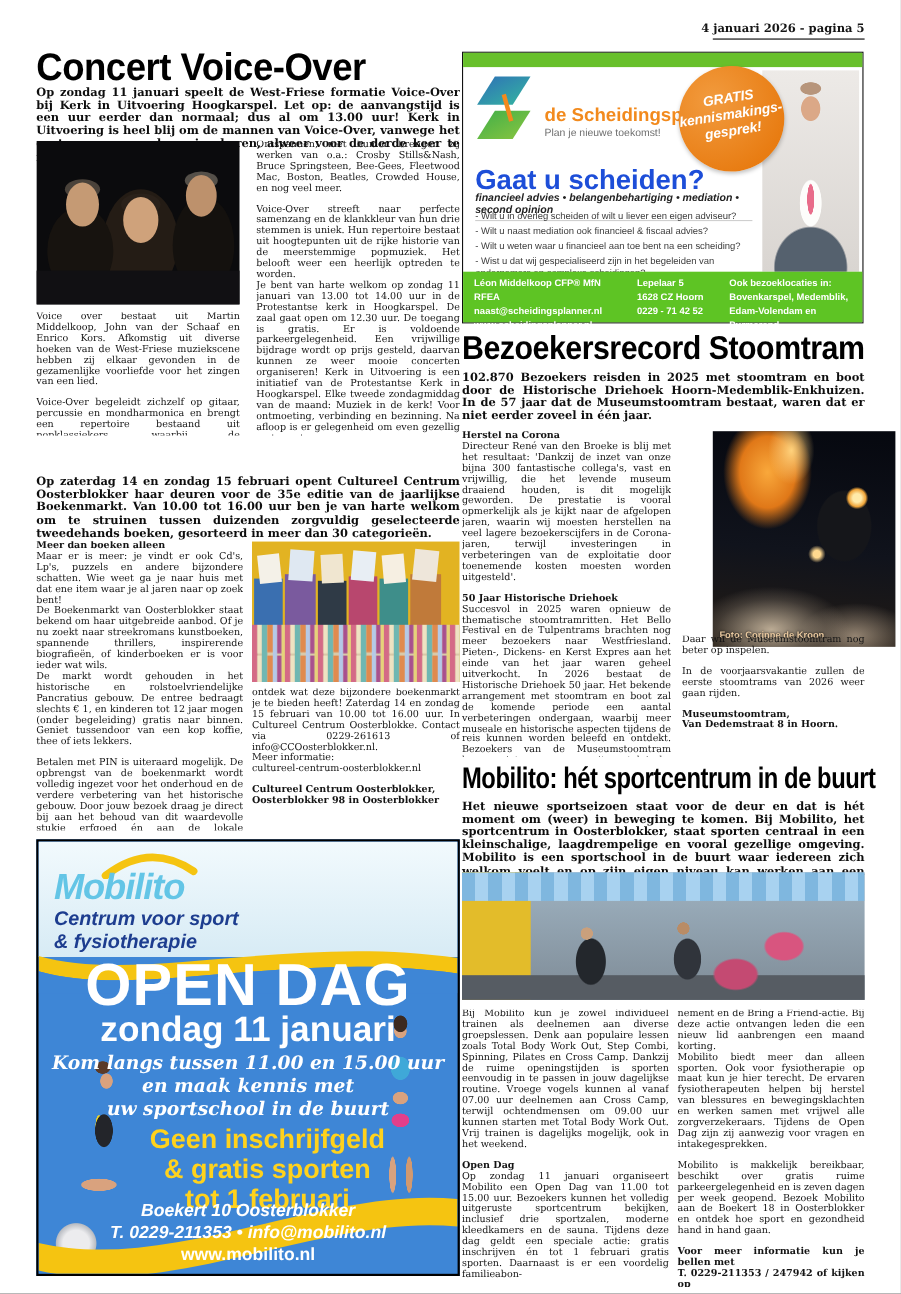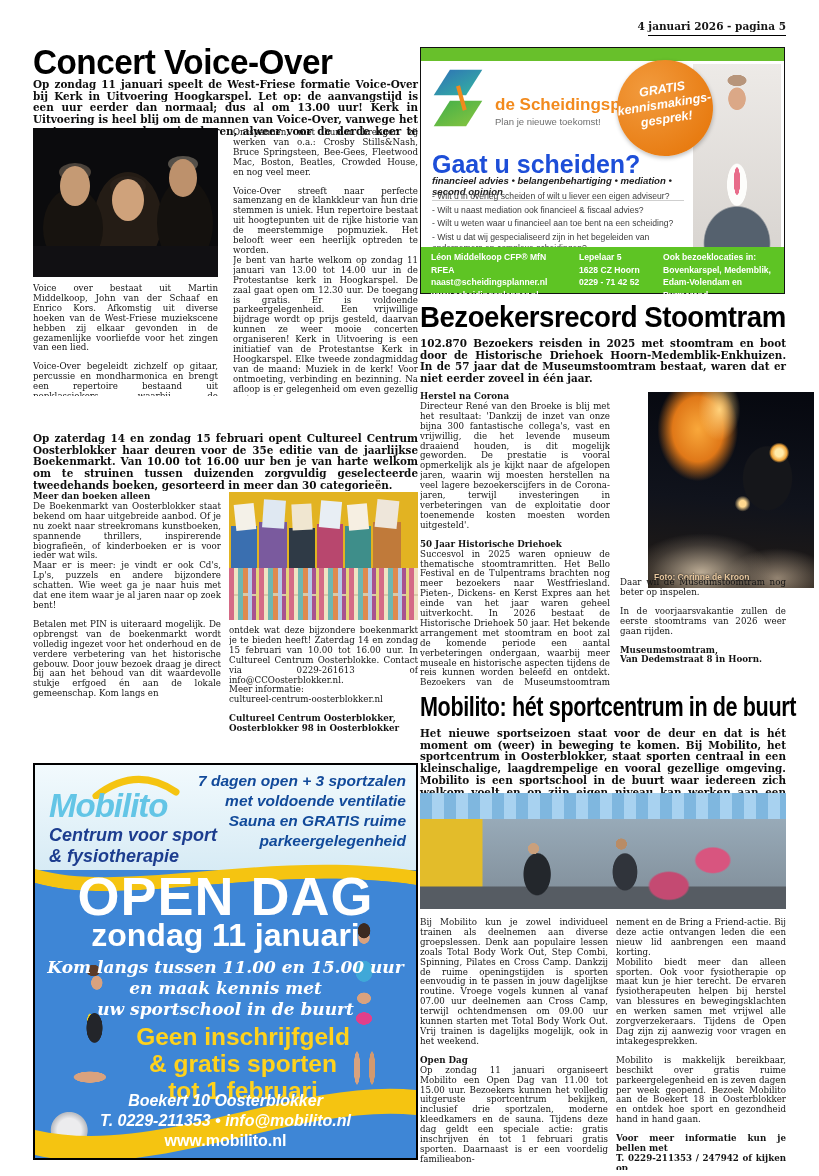"De Boekenmarkt van Oosterblokker staat" p { order: before "Maar er is meer: je" -> after "Maar er is meer: je" }
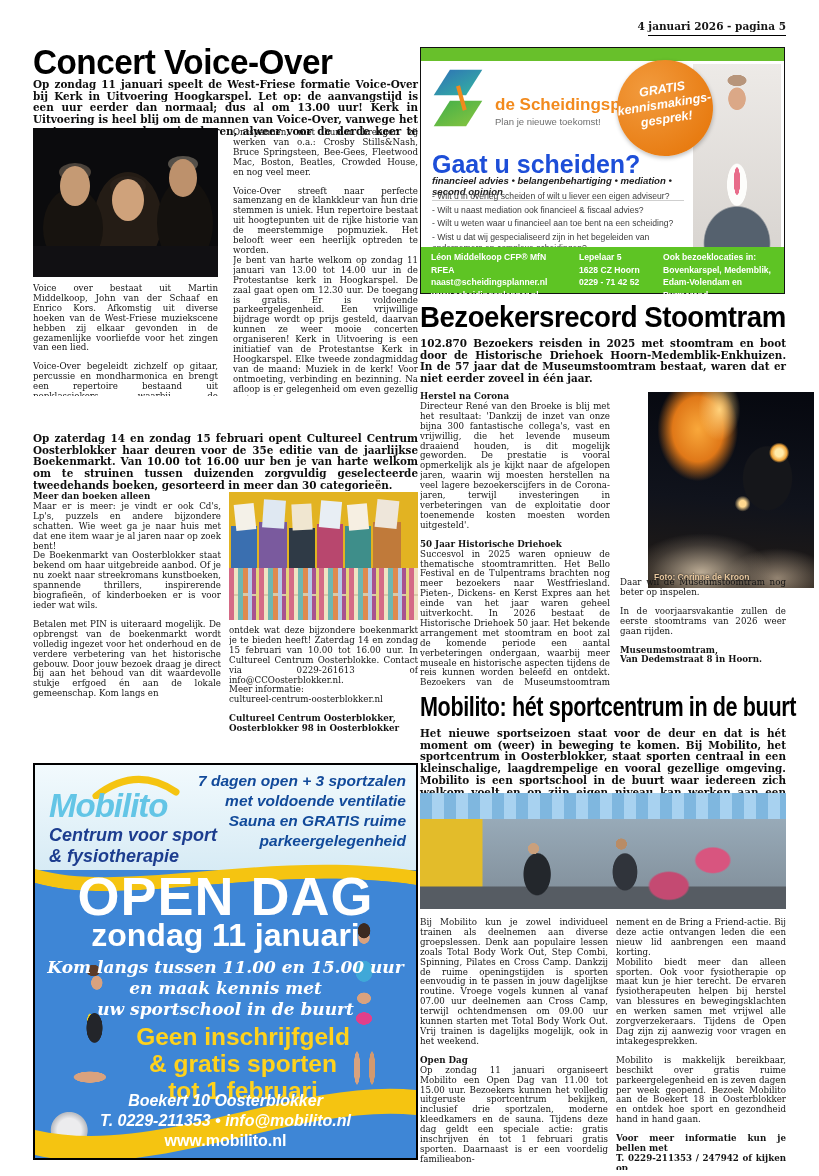"De markt wordt gehouden in" p { html: none -> <p>De markt wordt gehouden in het historische en rolstoelvriendelijke Pancratius gebouw. De entree bedraagt slechts € 1, en kinderen tot 12 jaar mogen (onder begeleiding) gratis naar binnen. Geniet tussendoor van een kop koffie, thee of iets lekkers.</p> }
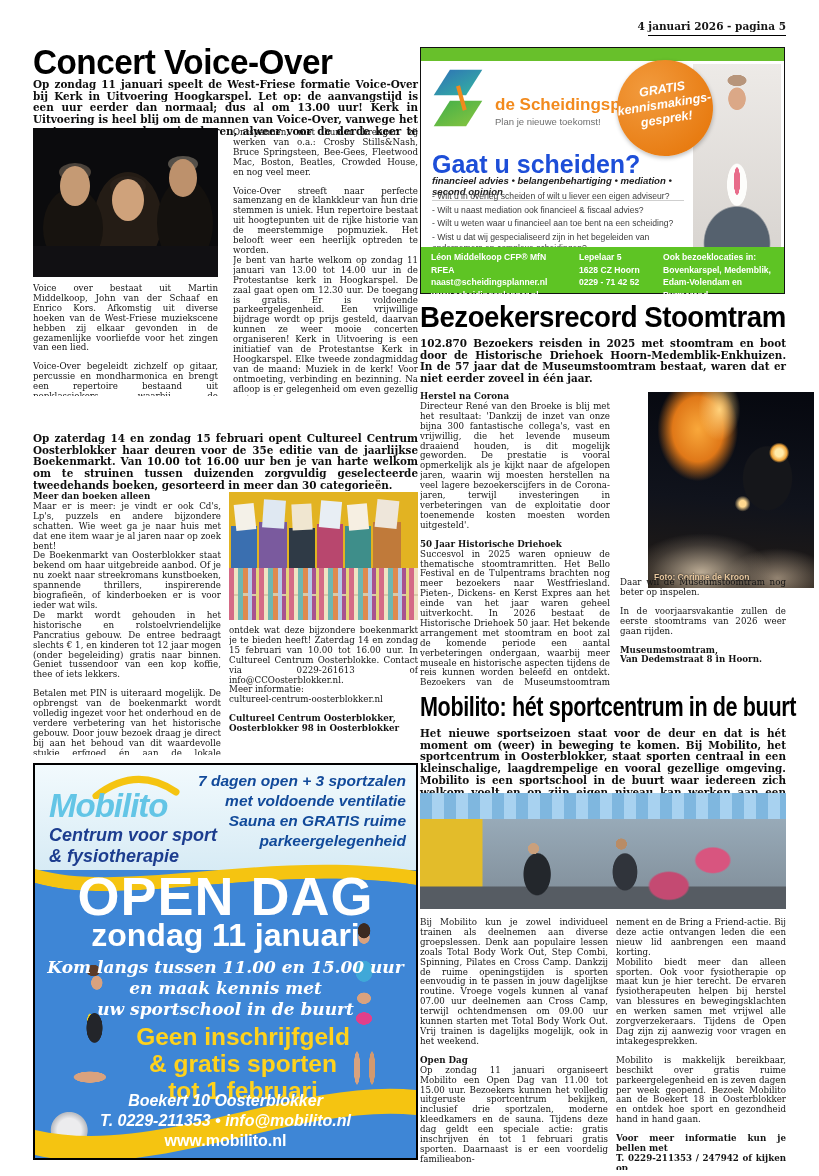"7 dagen open + 3" div.abs { html: <div> <div>7 dagen open + 3 sportzalen</div> <div>met voldoende ventilatie</div> <div>Sauna en GRATIS ruime</div> <div>parkeergelegenheid</div> </div> -> none }
